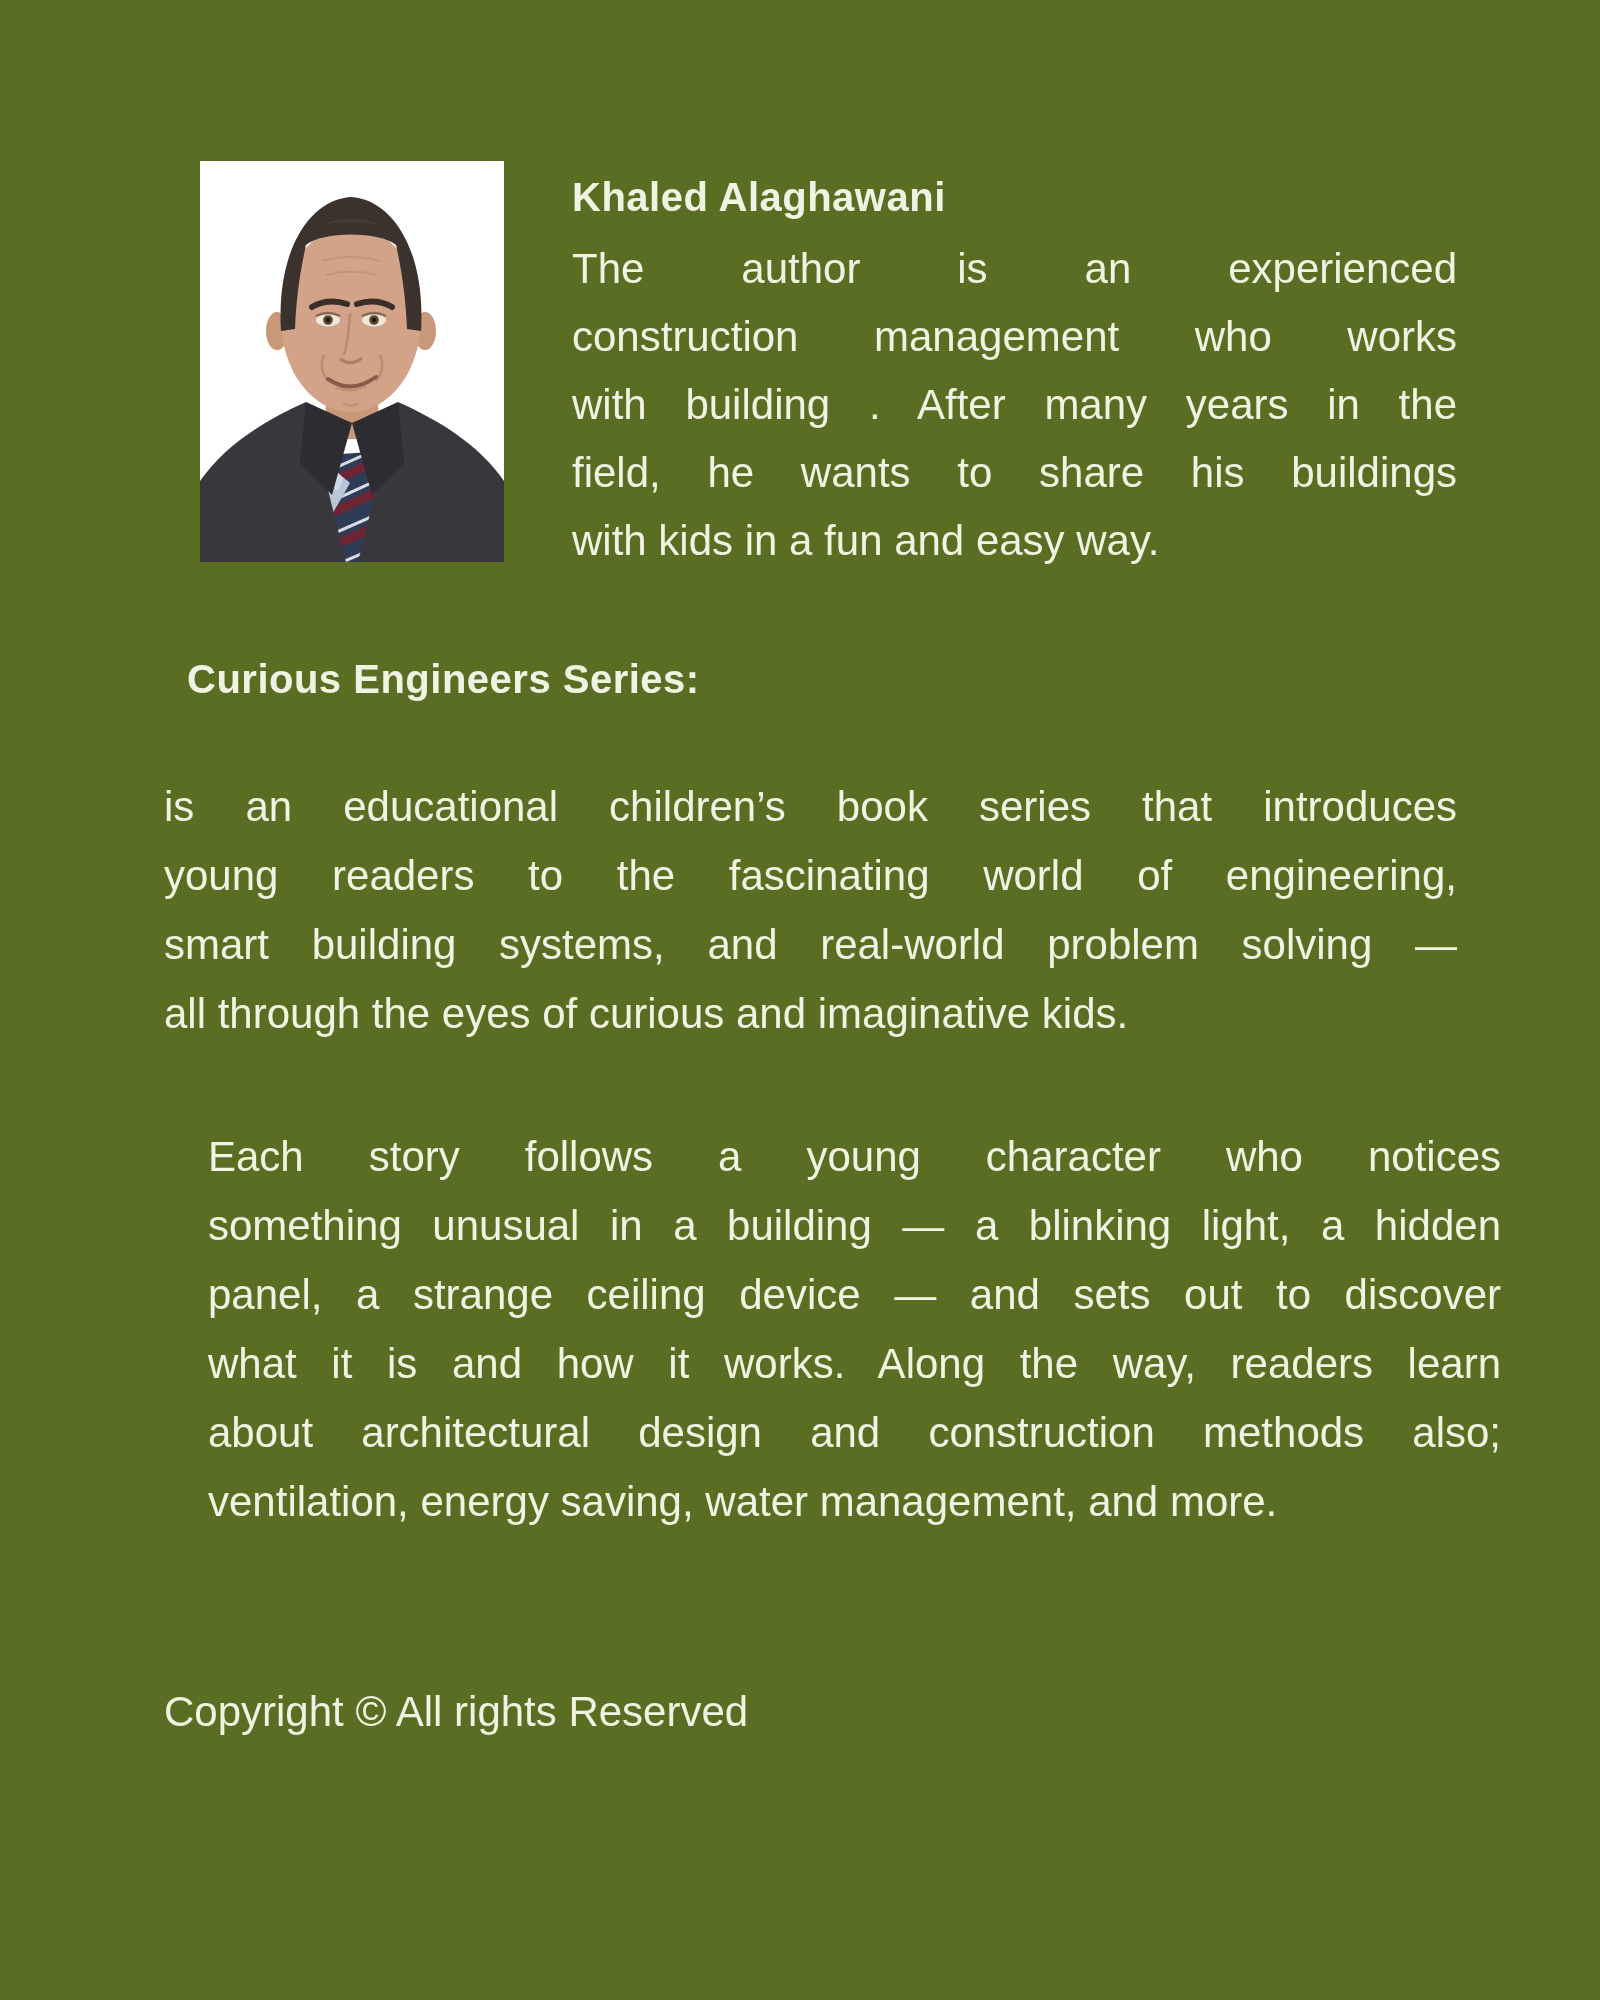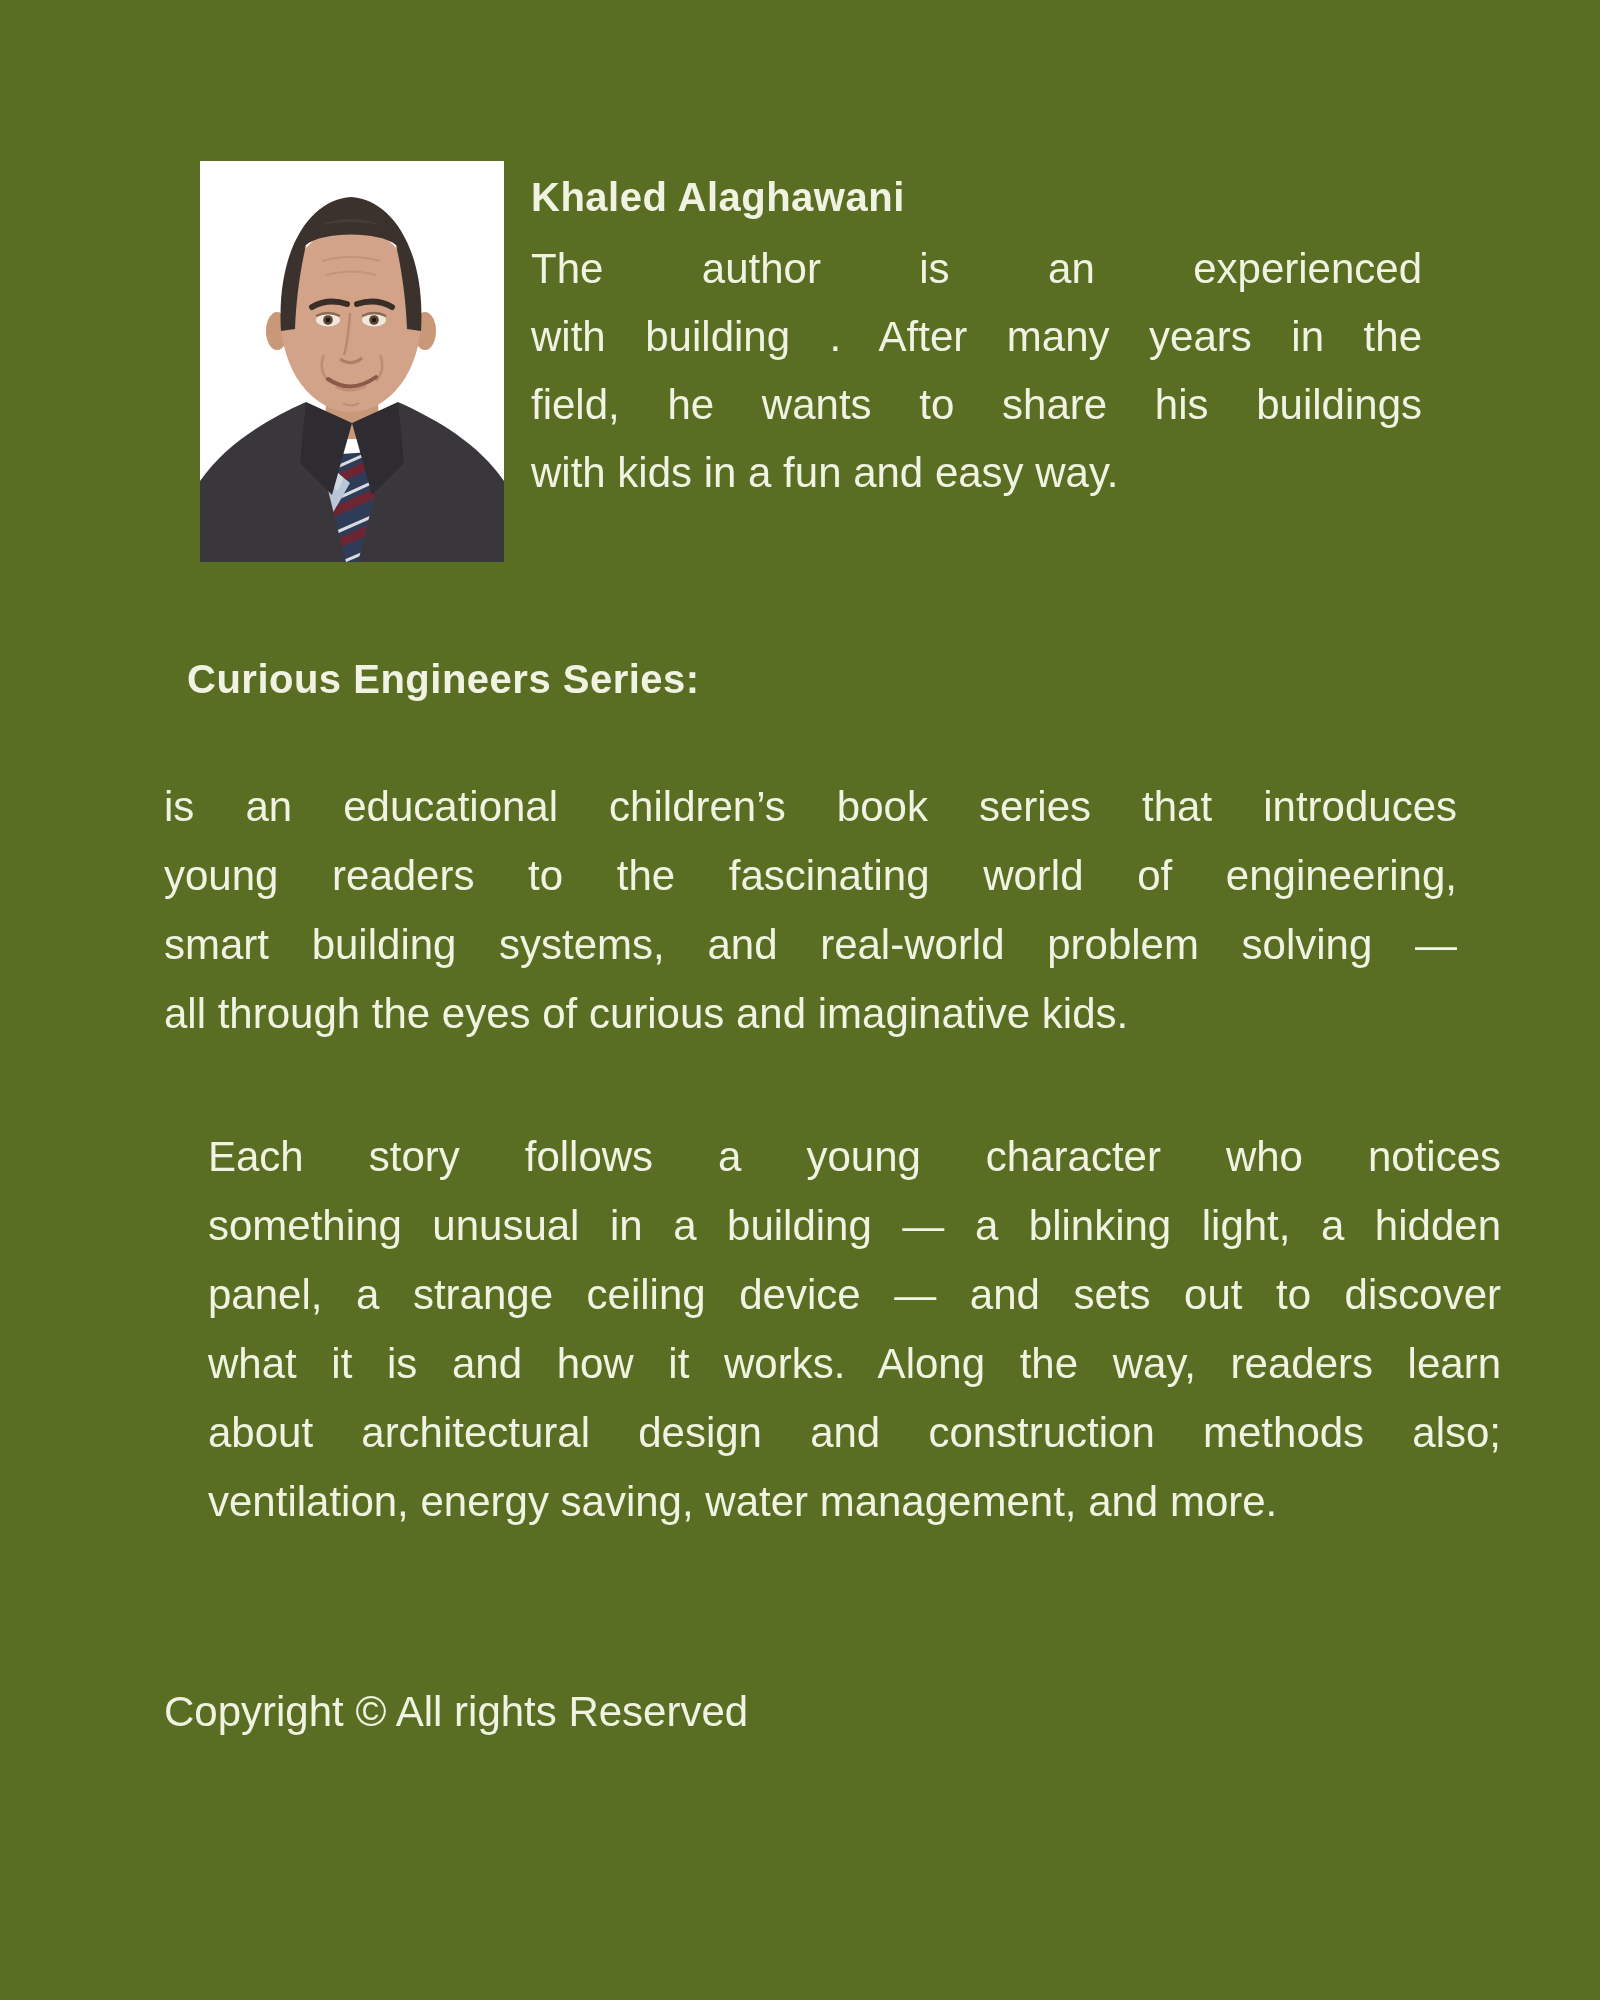"Khaled Alaghawani" .author-row { gap: 27px -> 68px }
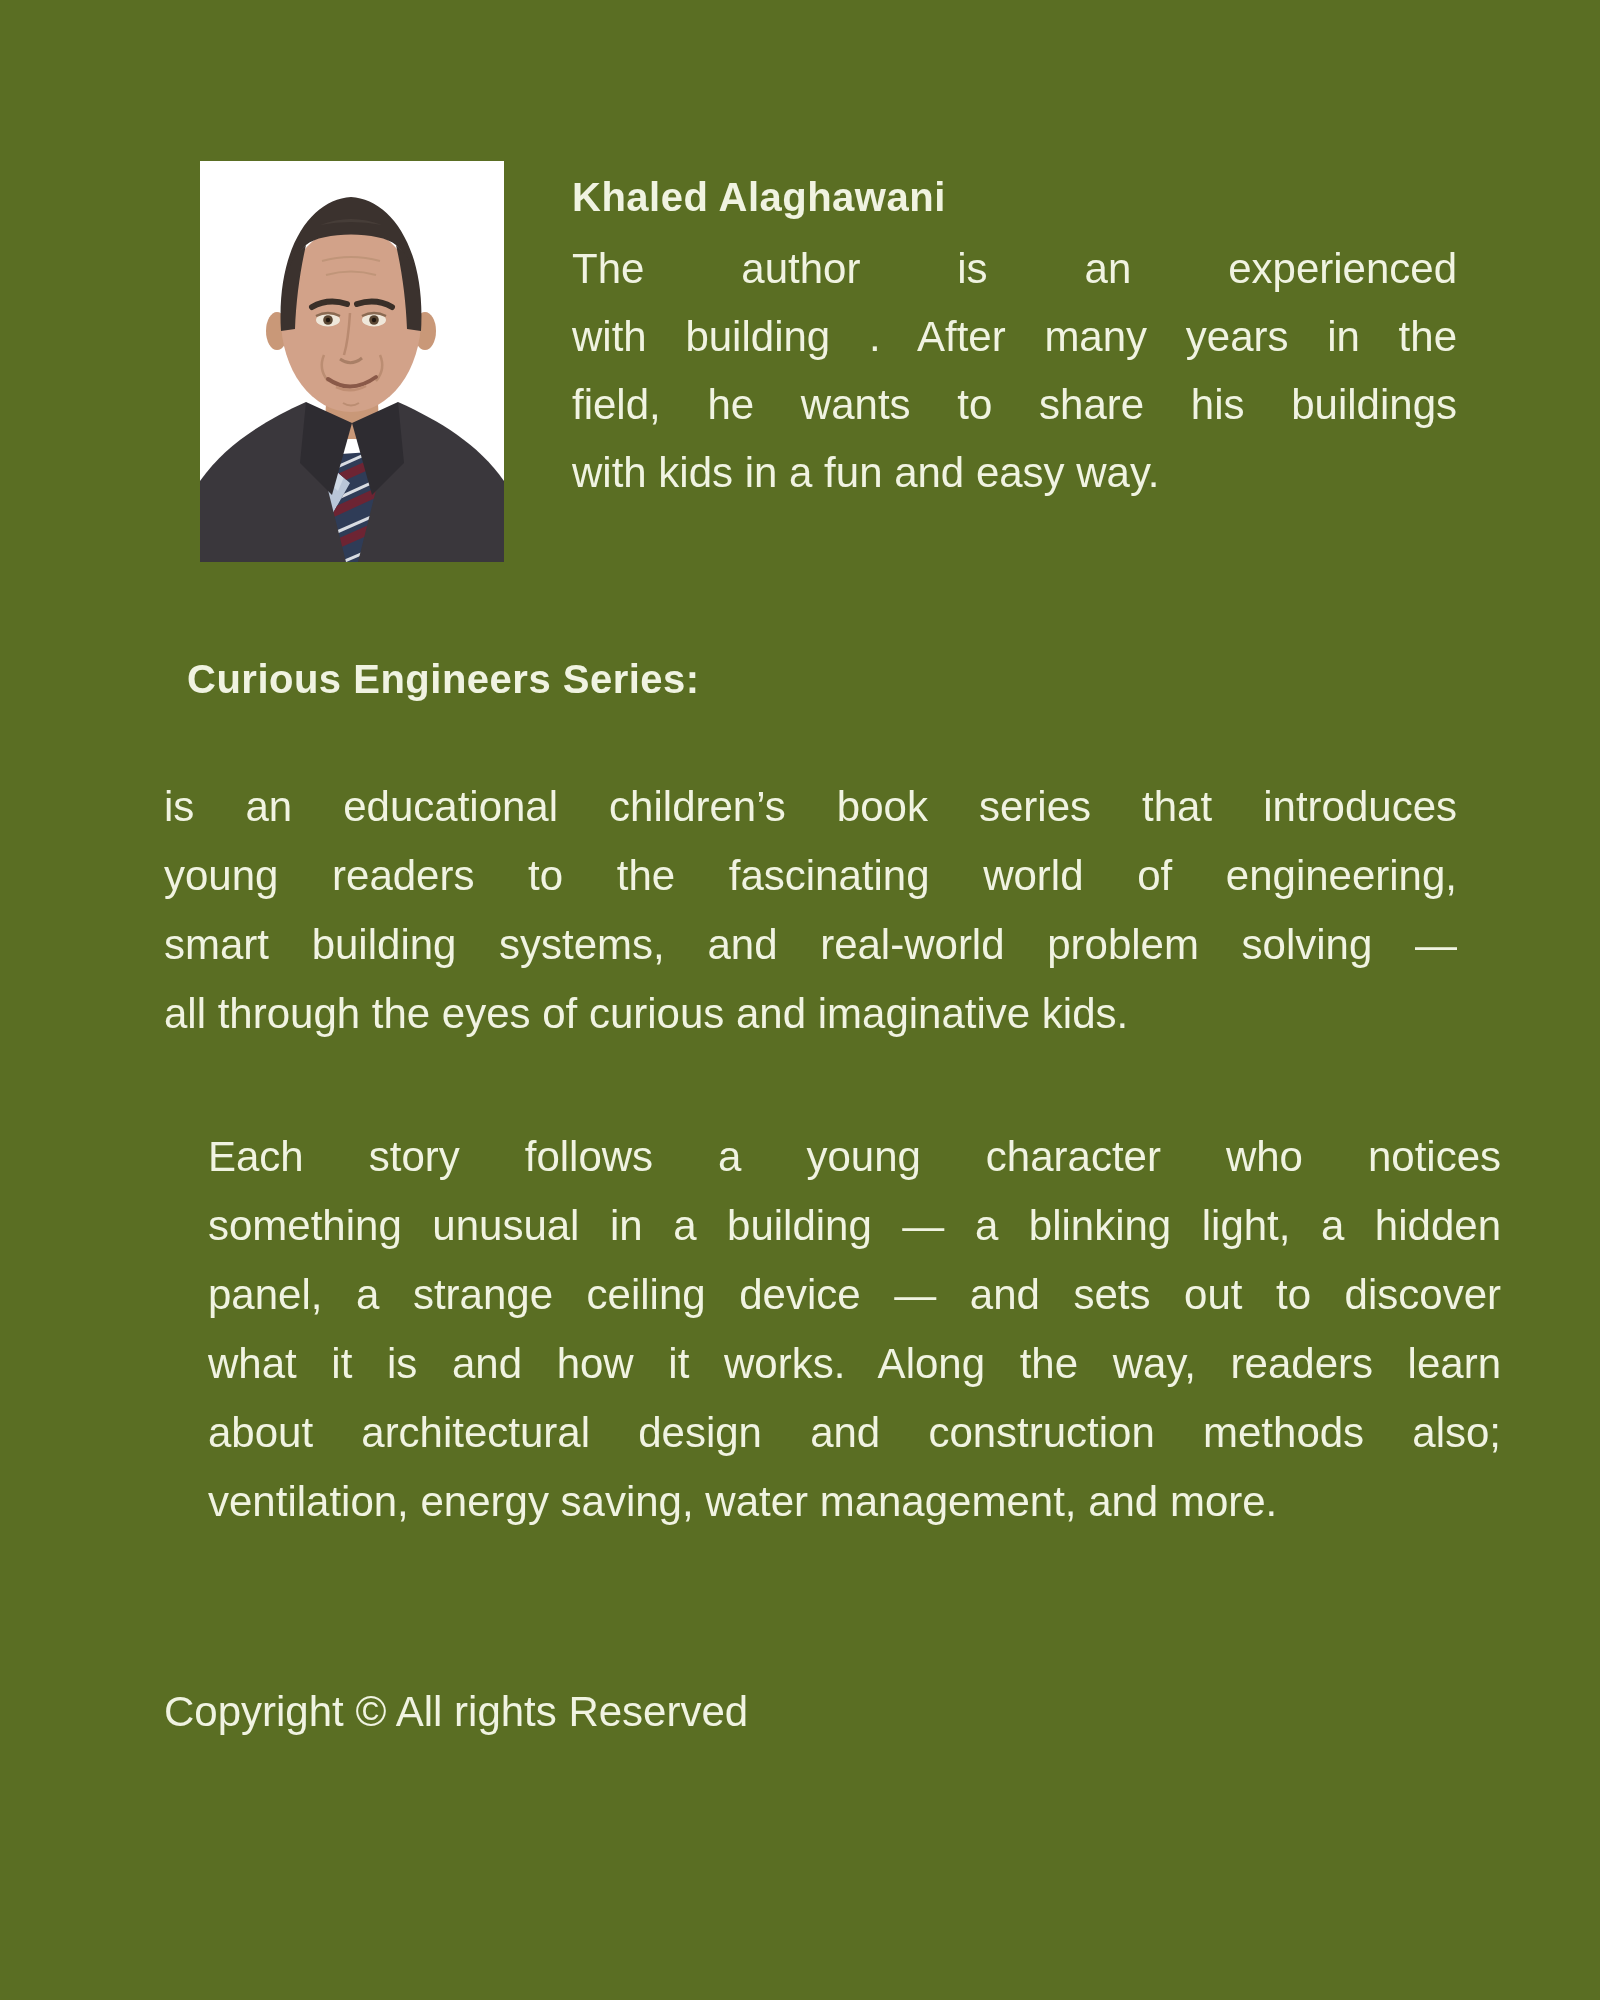"construction management who works" div.jline { html: none -> <div>construction management who works</div> }
